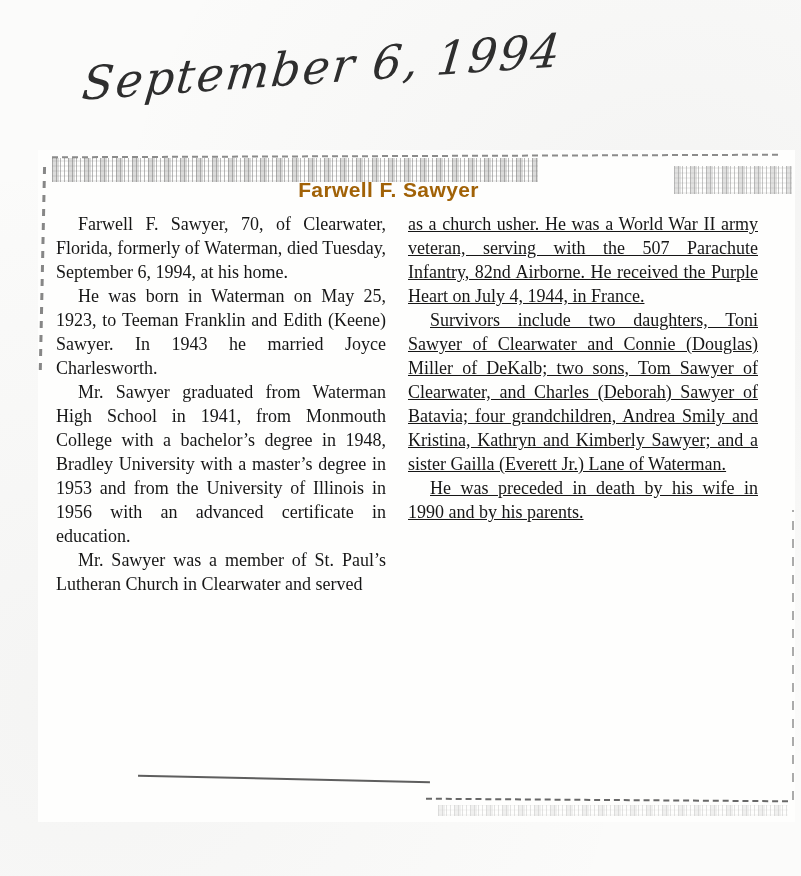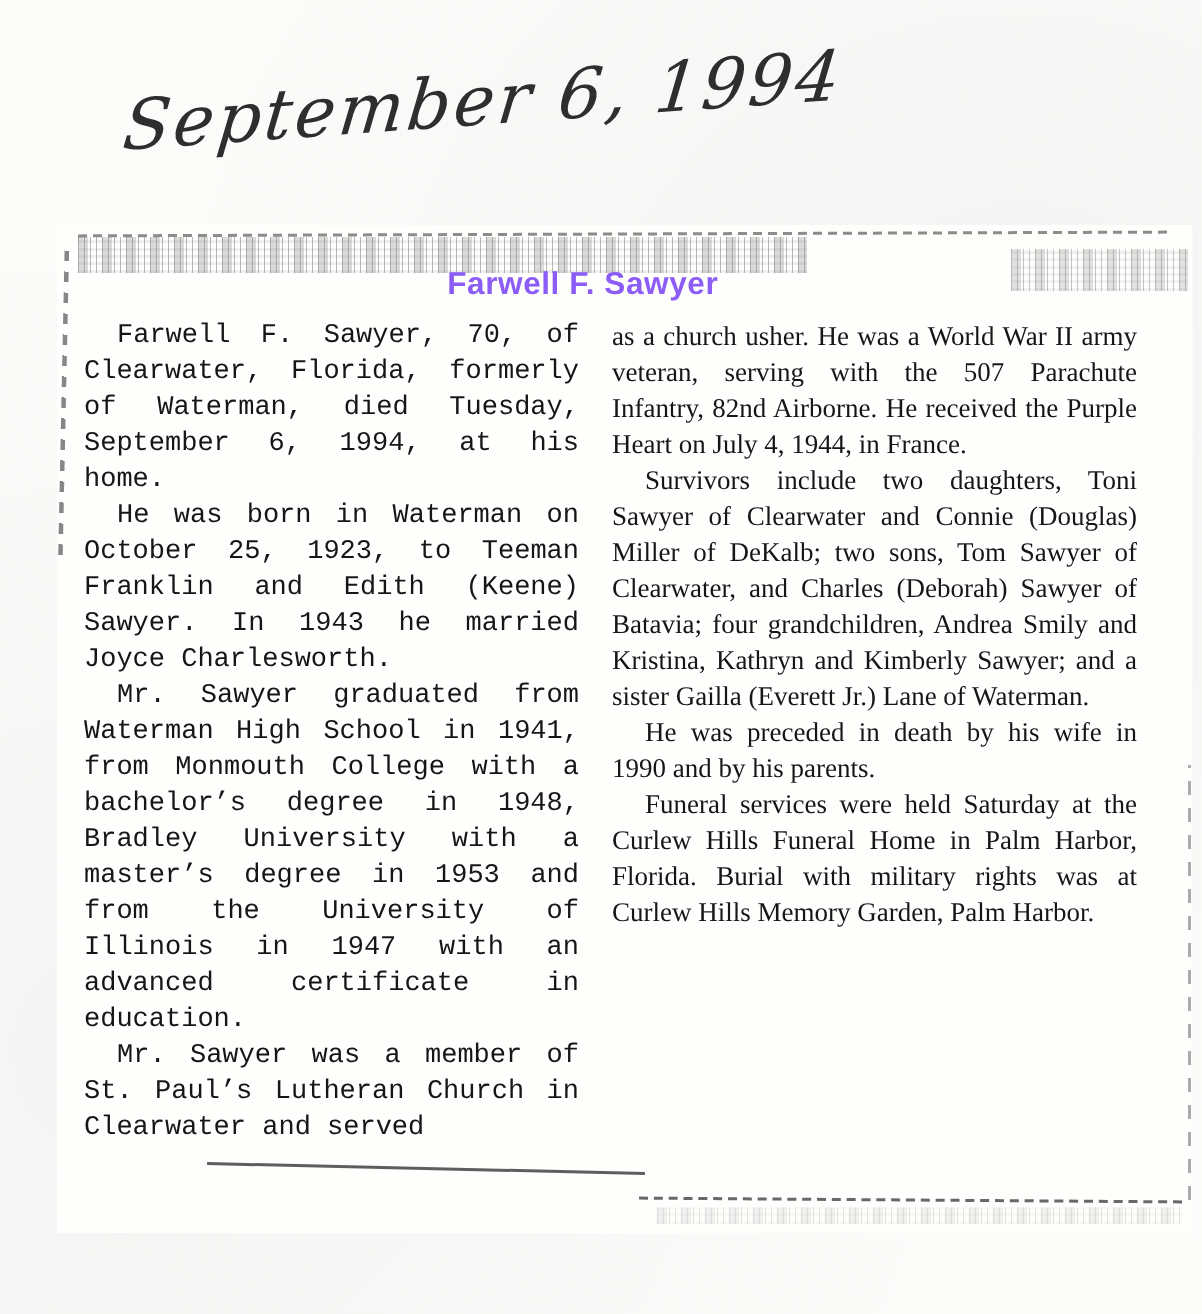"Farwell F. Sawyer" .headline { color: #8b5cf6 -> #a16207 }
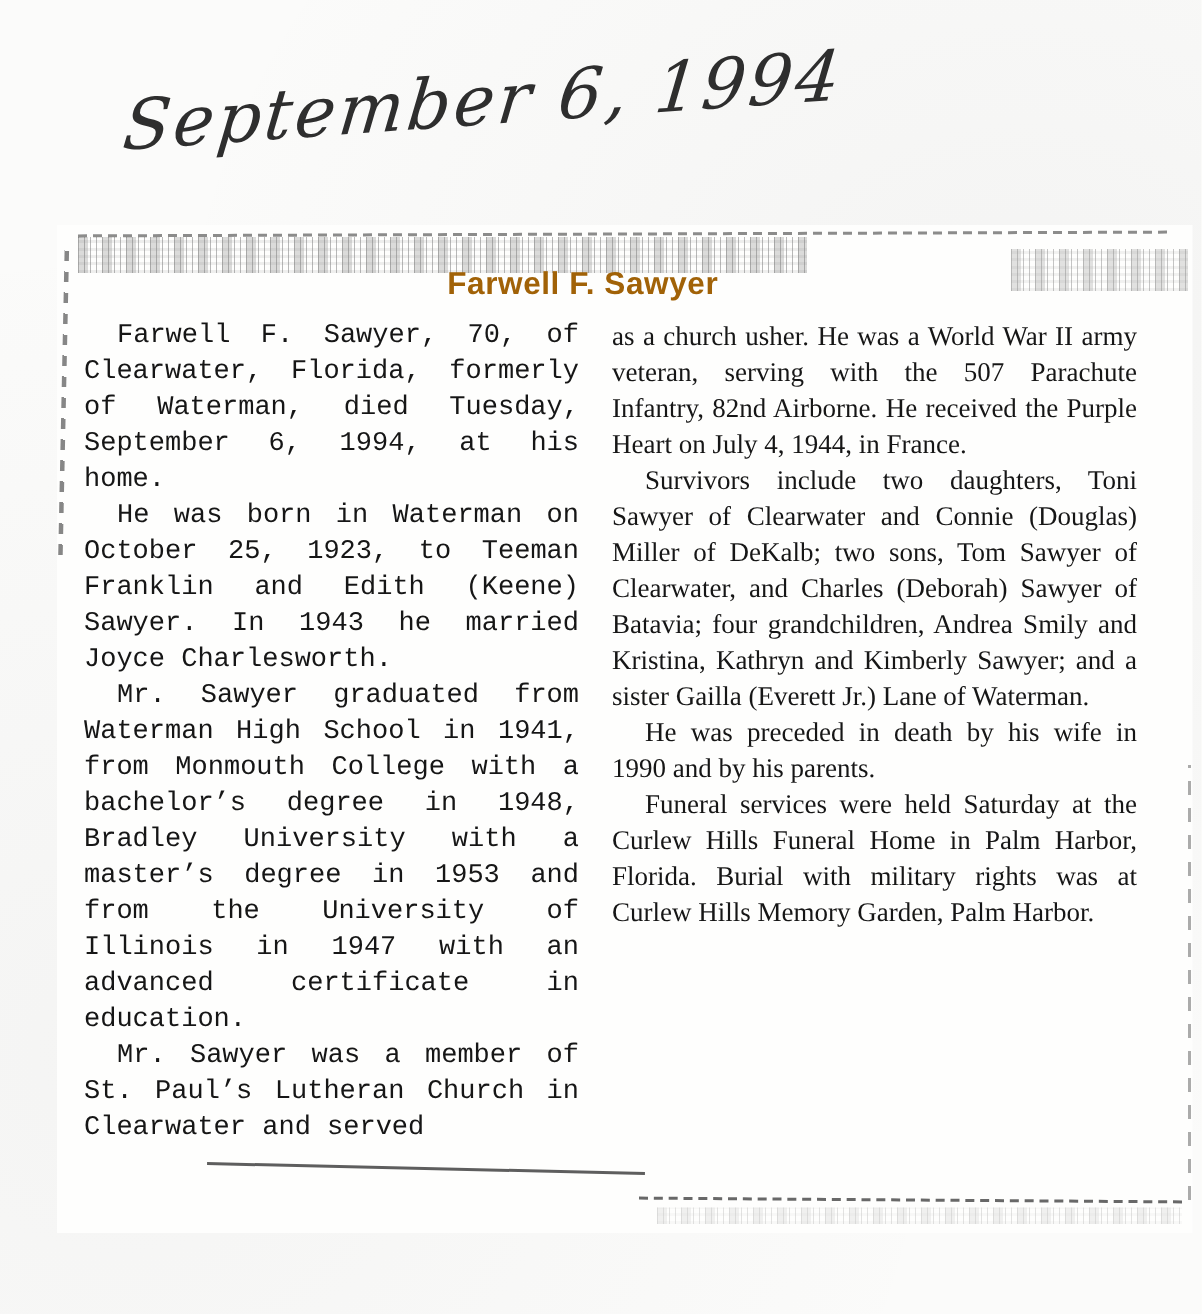"Farwell F. Sawyer, 70, of" .col-left { font-family: Liberation Mono, monospace -> none }
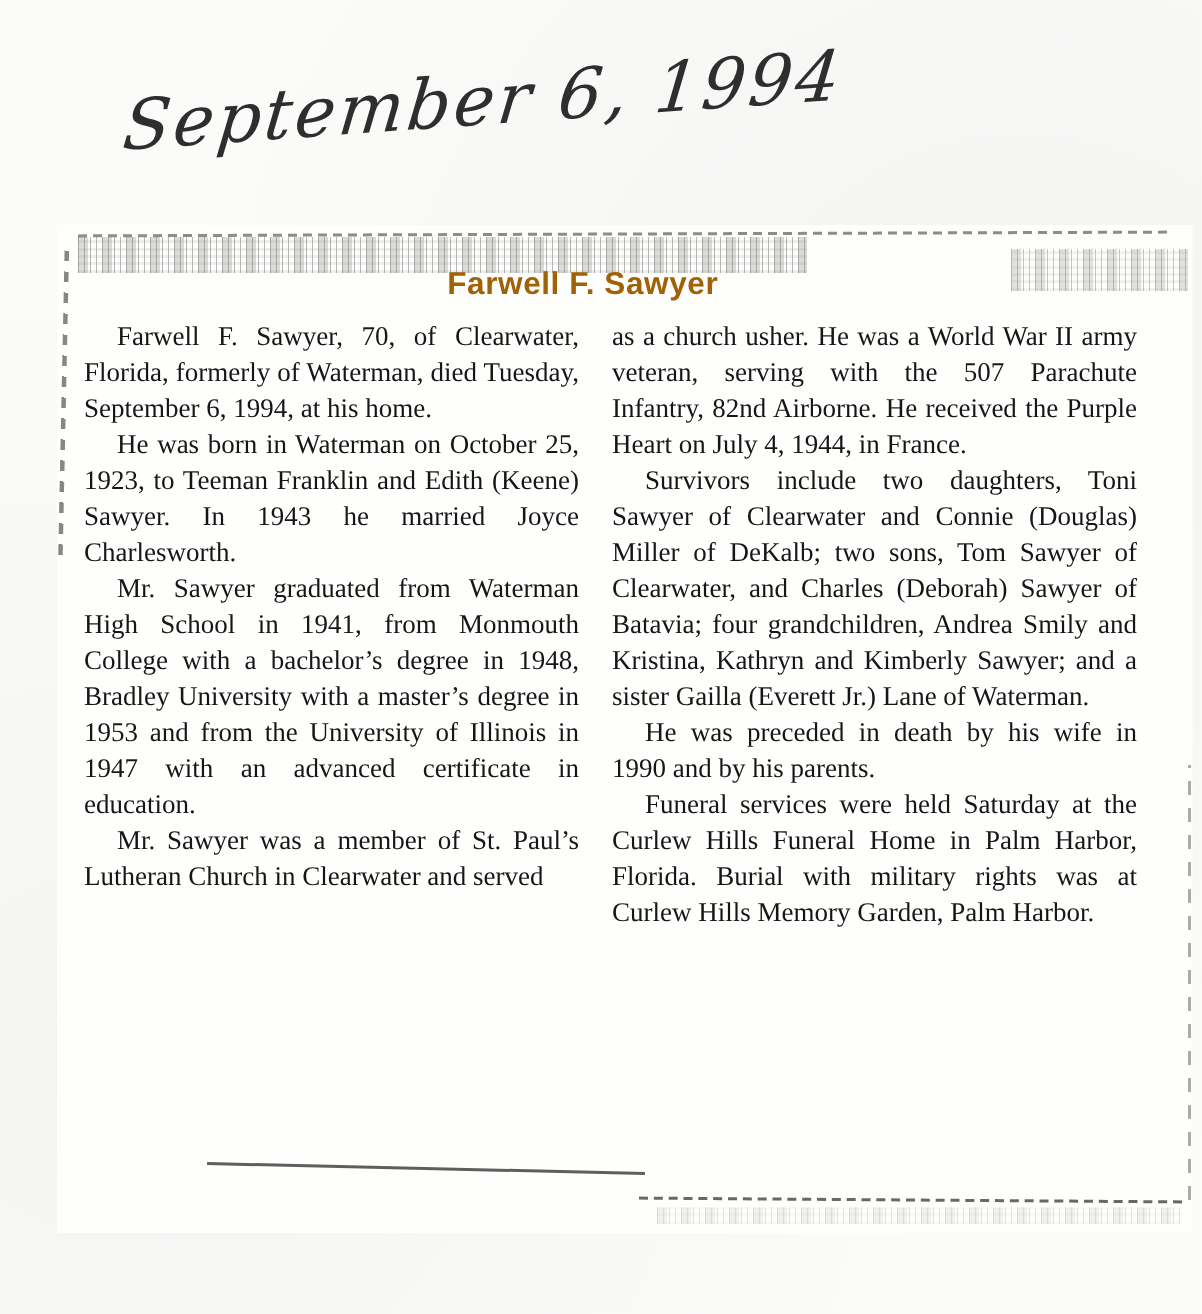"as a church usher. He" .col-right { text-decoration: none -> underline }
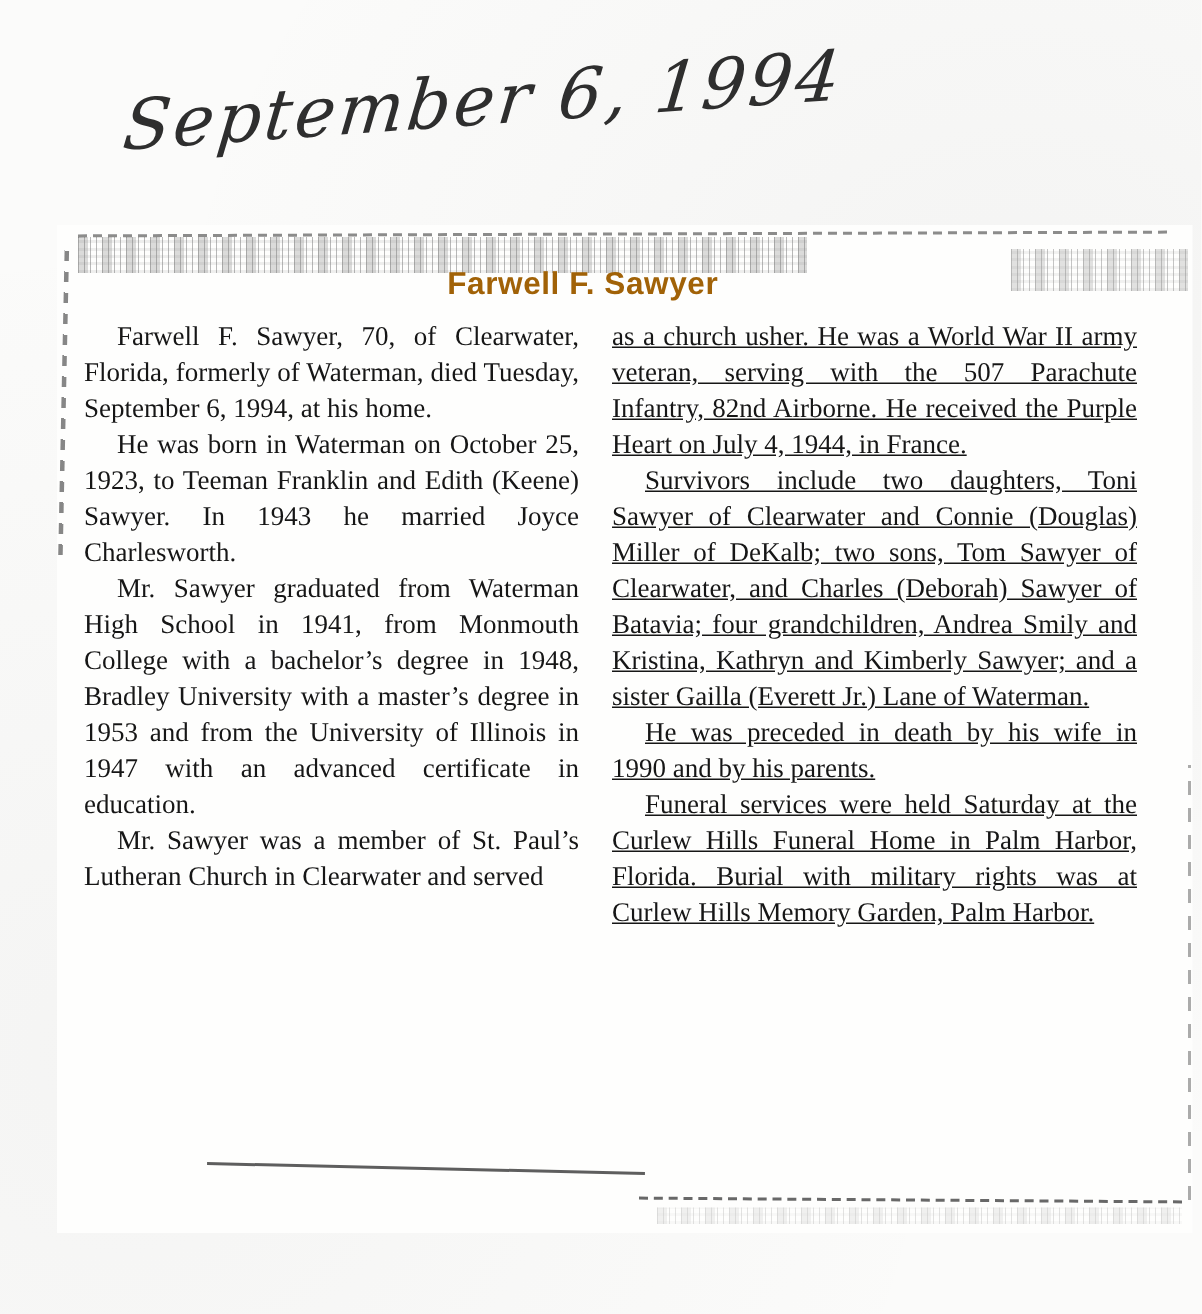"He was born in Waterman" p { text: October -> May }
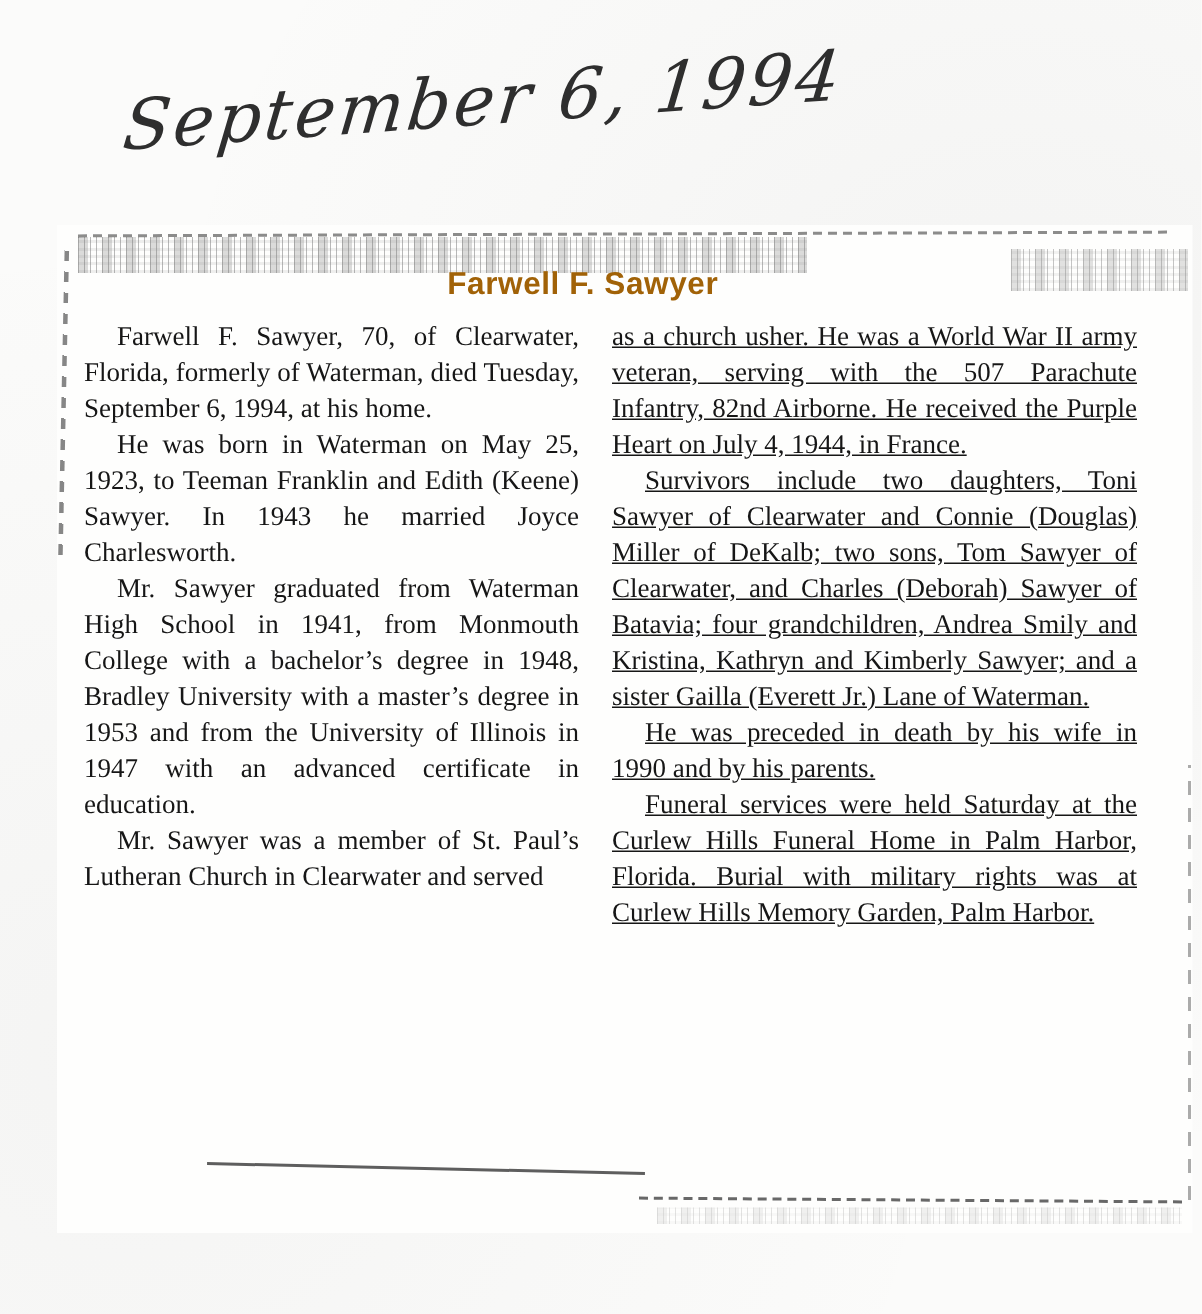"Mr. Sawyer graduated from Waterman" p { text: 1947 -> 1956 }
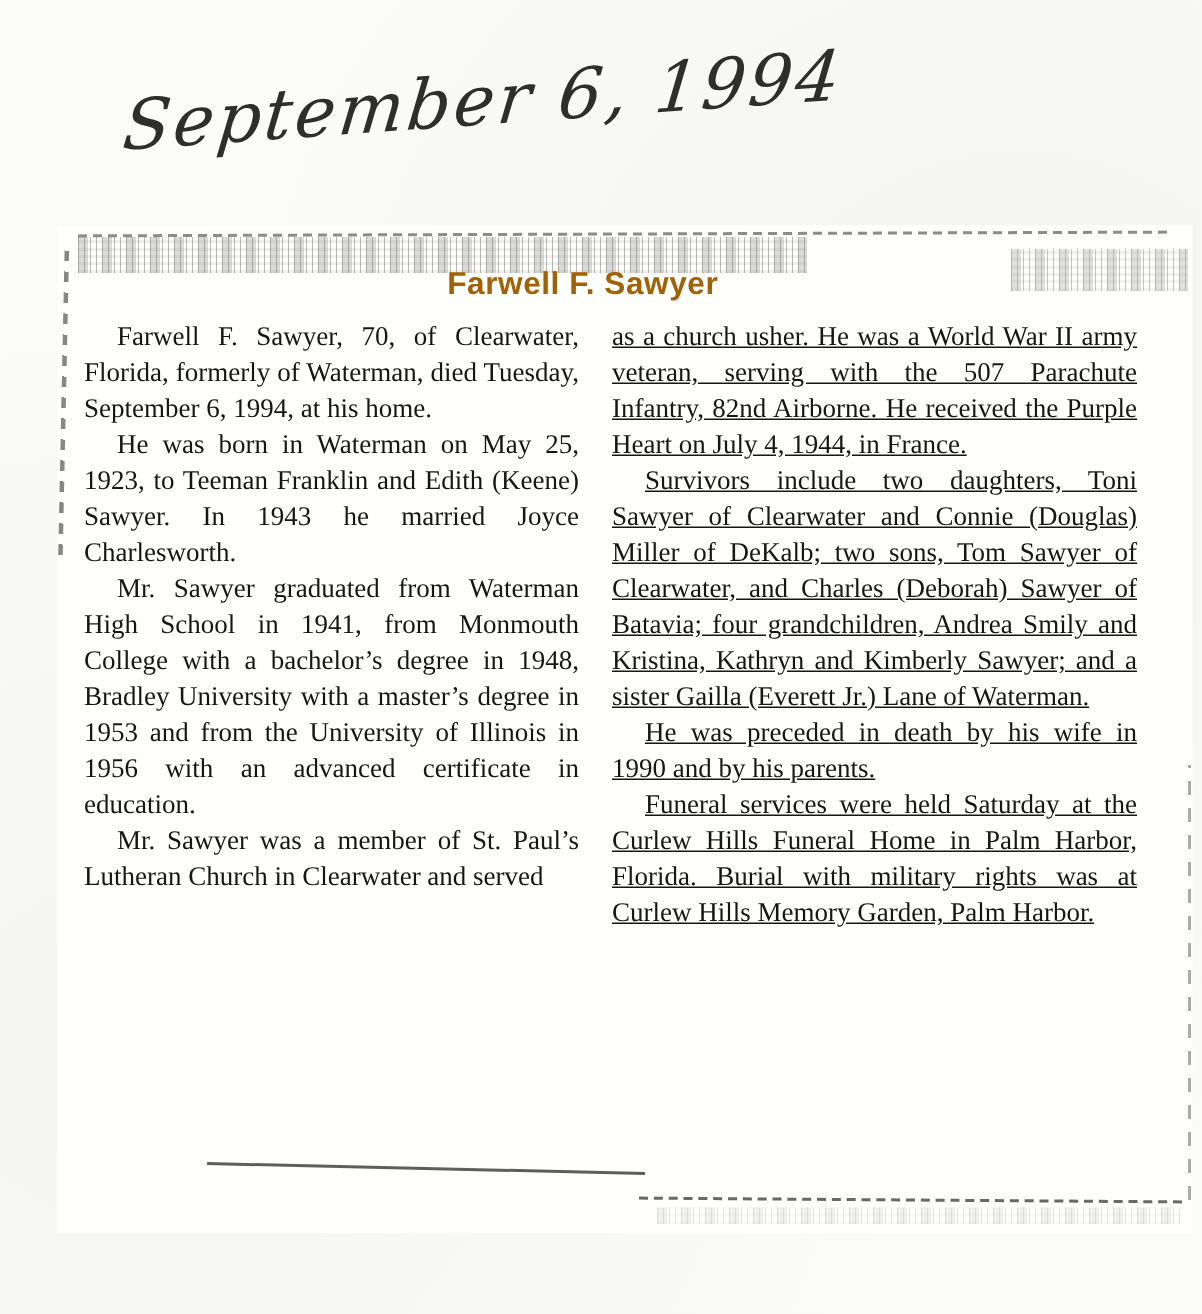"Funeral services were held Saturday" p { html: <p>Funeral services were held Saturday at the Curlew Hills Funeral Home in Palm Harbor, Florida. Burial with military rights was at Curlew Hills Memory Garden, Palm Harbor.</p> -> none }
